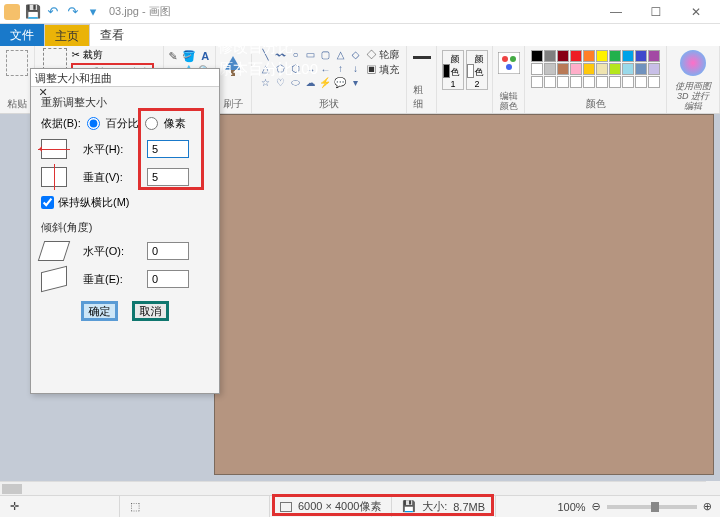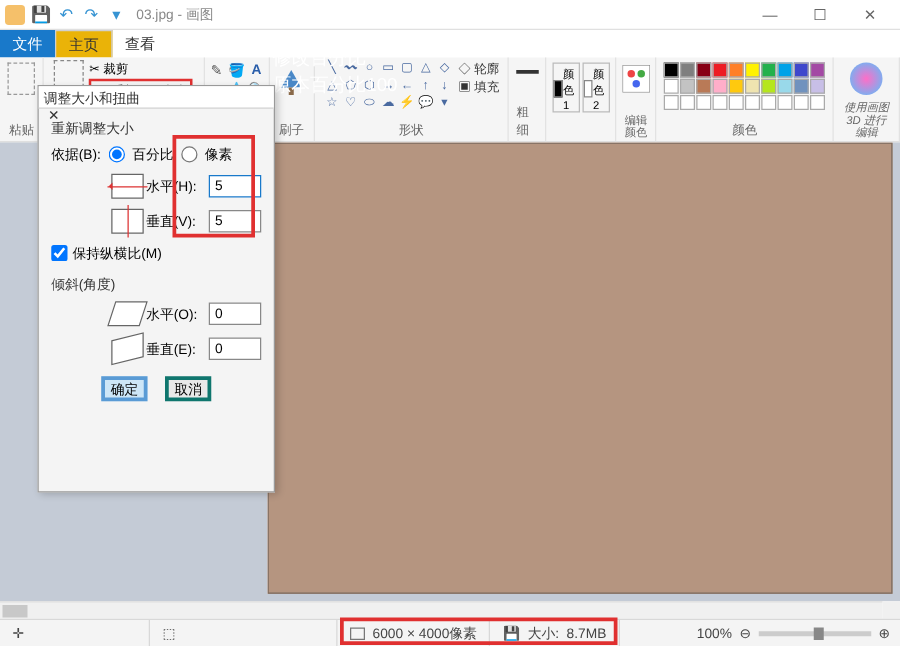"水平(H):" .fldrow { gap: 2px -> 16px; margin-left: 48px -> none }
